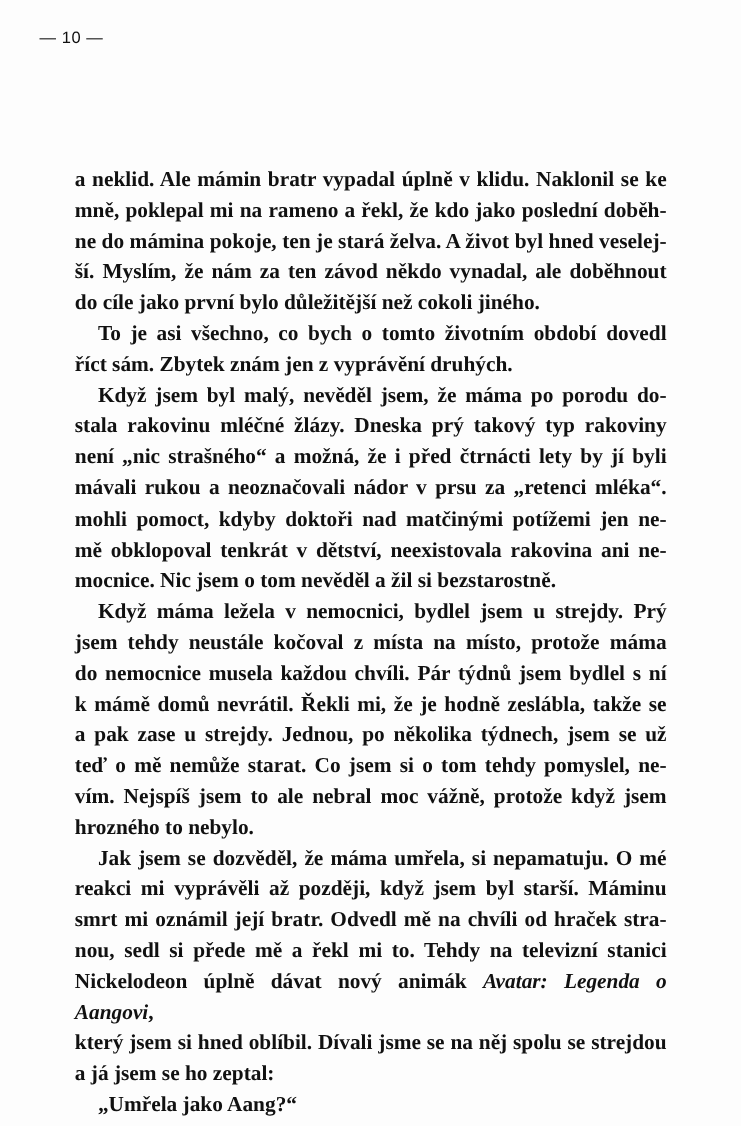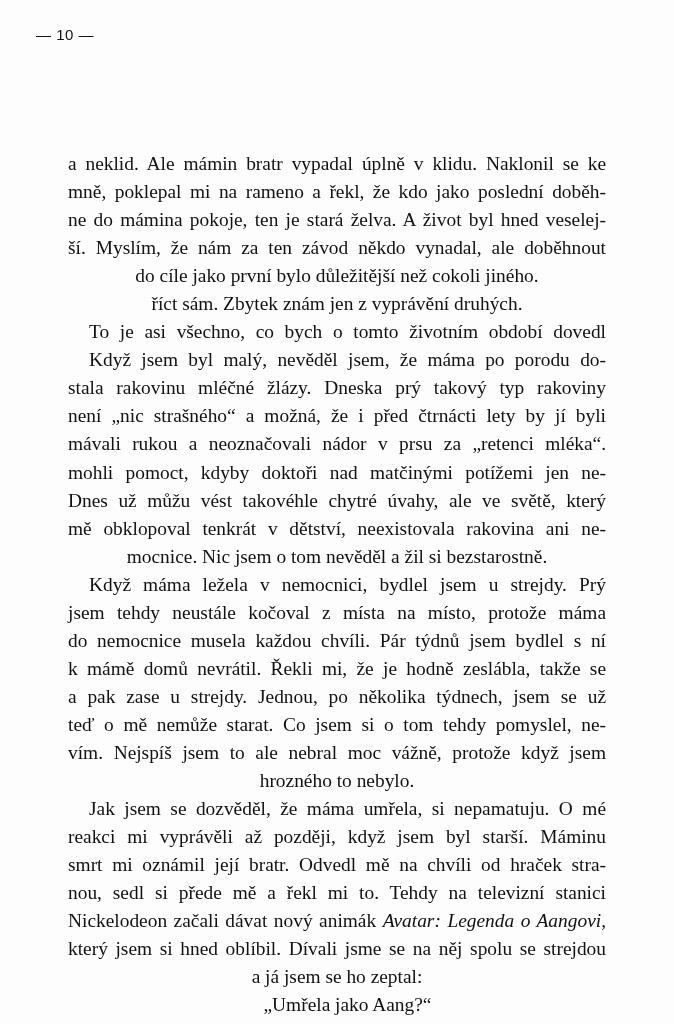"a neklid. Ale mámin bratr" .para { font-weight: none -> bold }
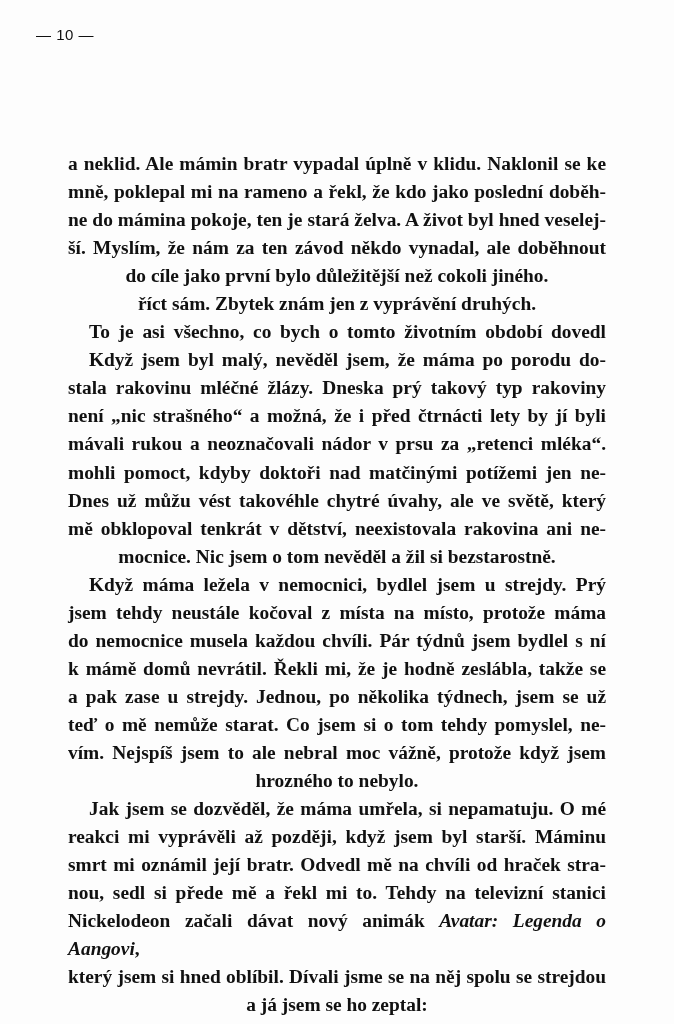"do cíle jako první bylo" .ln { text-align: center -> none }
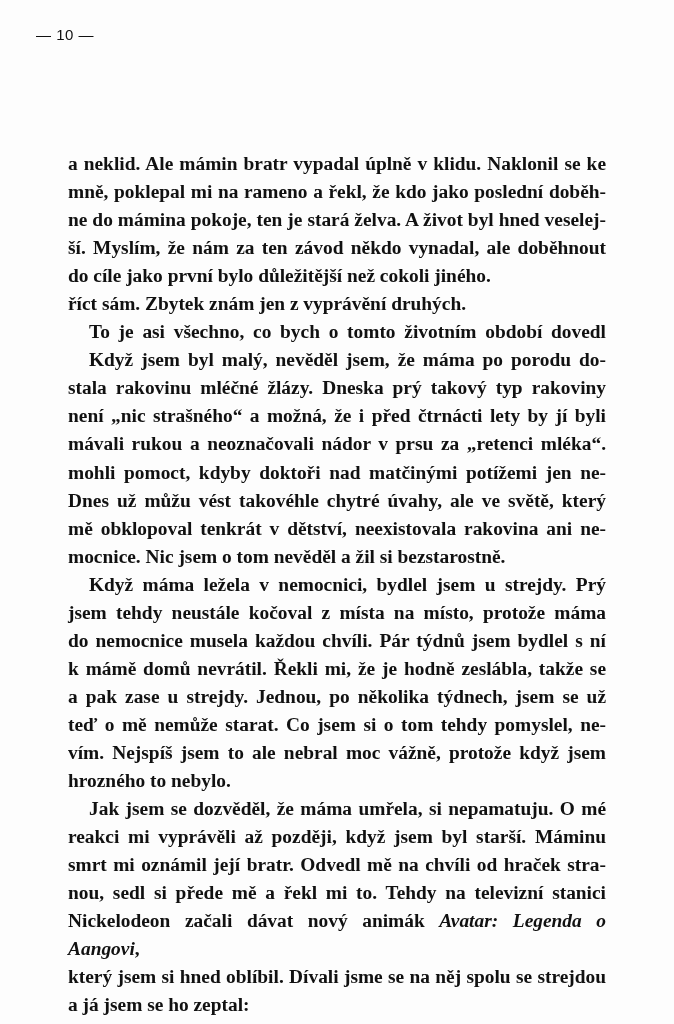"říct sám. Zbytek znám jen" span.ln { order: before "To je asi všechno, co" -> after "To je asi všechno, co" }
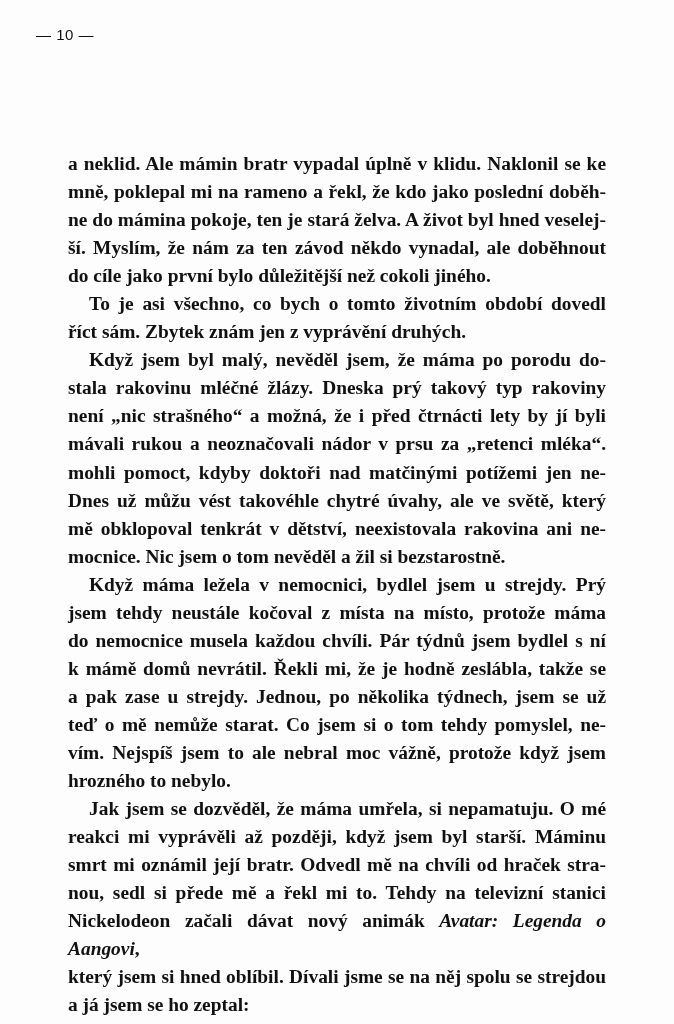"Dnes už můžu vést takovéhle" span.ln { html: <span>Dnes už můžu vést takovéhle chytré úvahy, ale ve světě, který</span> -> none }
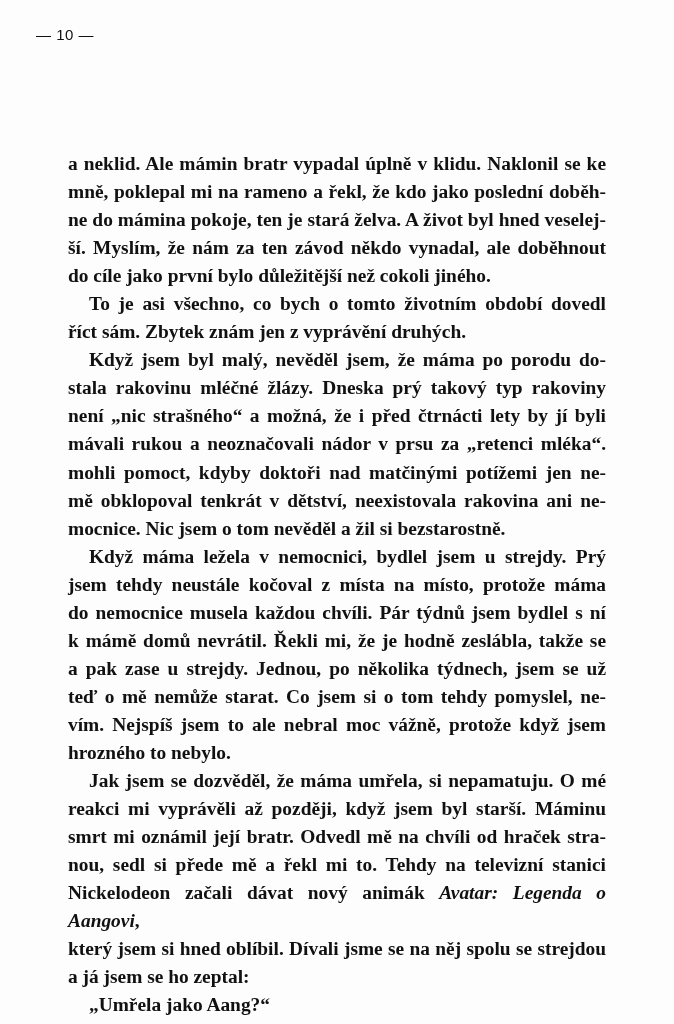"Nickelodeon začali dávat nový animák" span { text: začali -> úplně }
